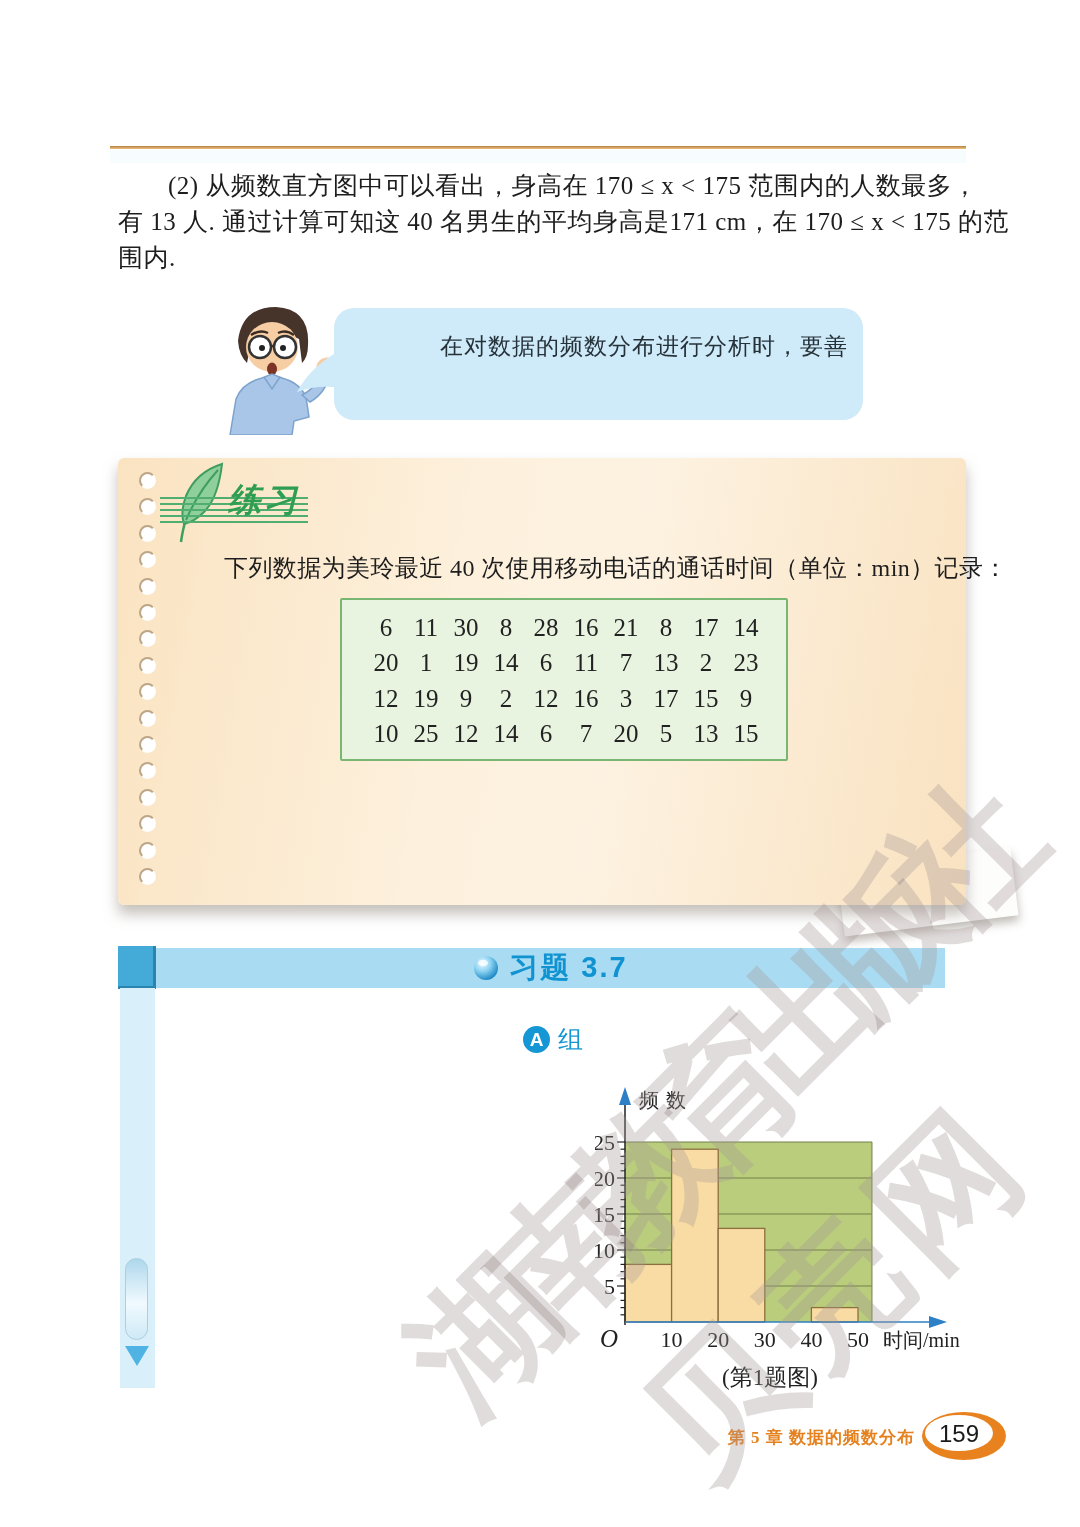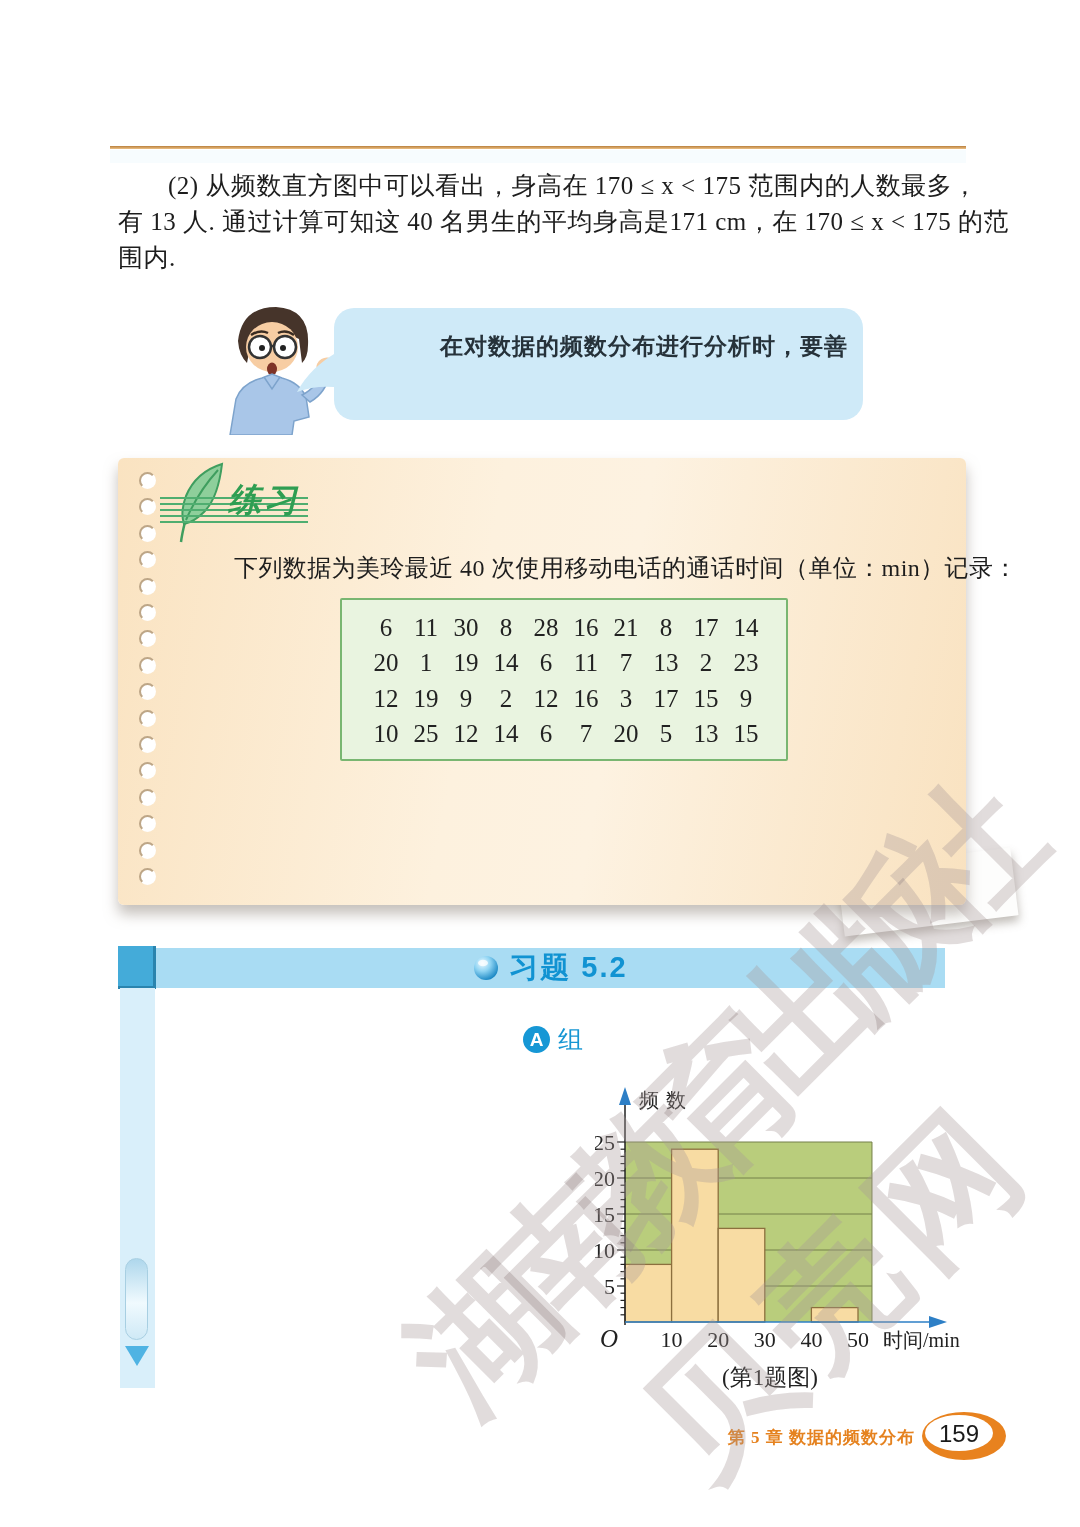"在对数据的频数分布进行分析时，要善" .bubble-text .line { font-weight: bold -> none }
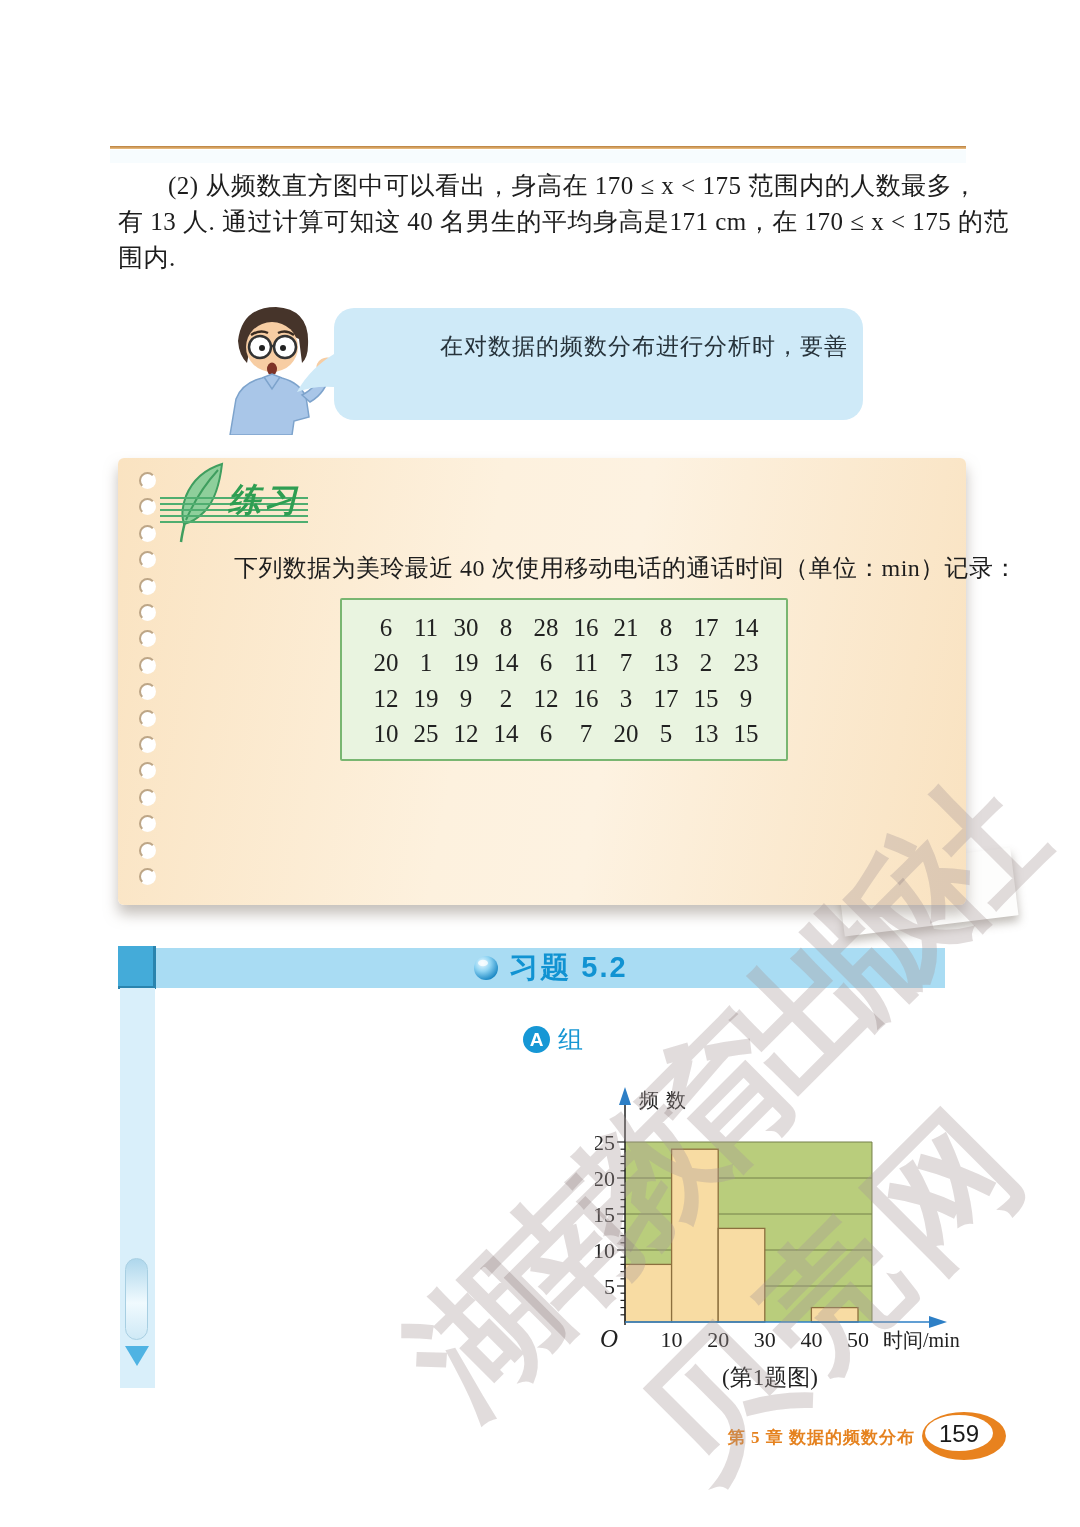"下列数据为美玲最近 40 次使用移动电话的通话时间（单位：min）记录：" .practice-intro { left: 234px -> 224px }
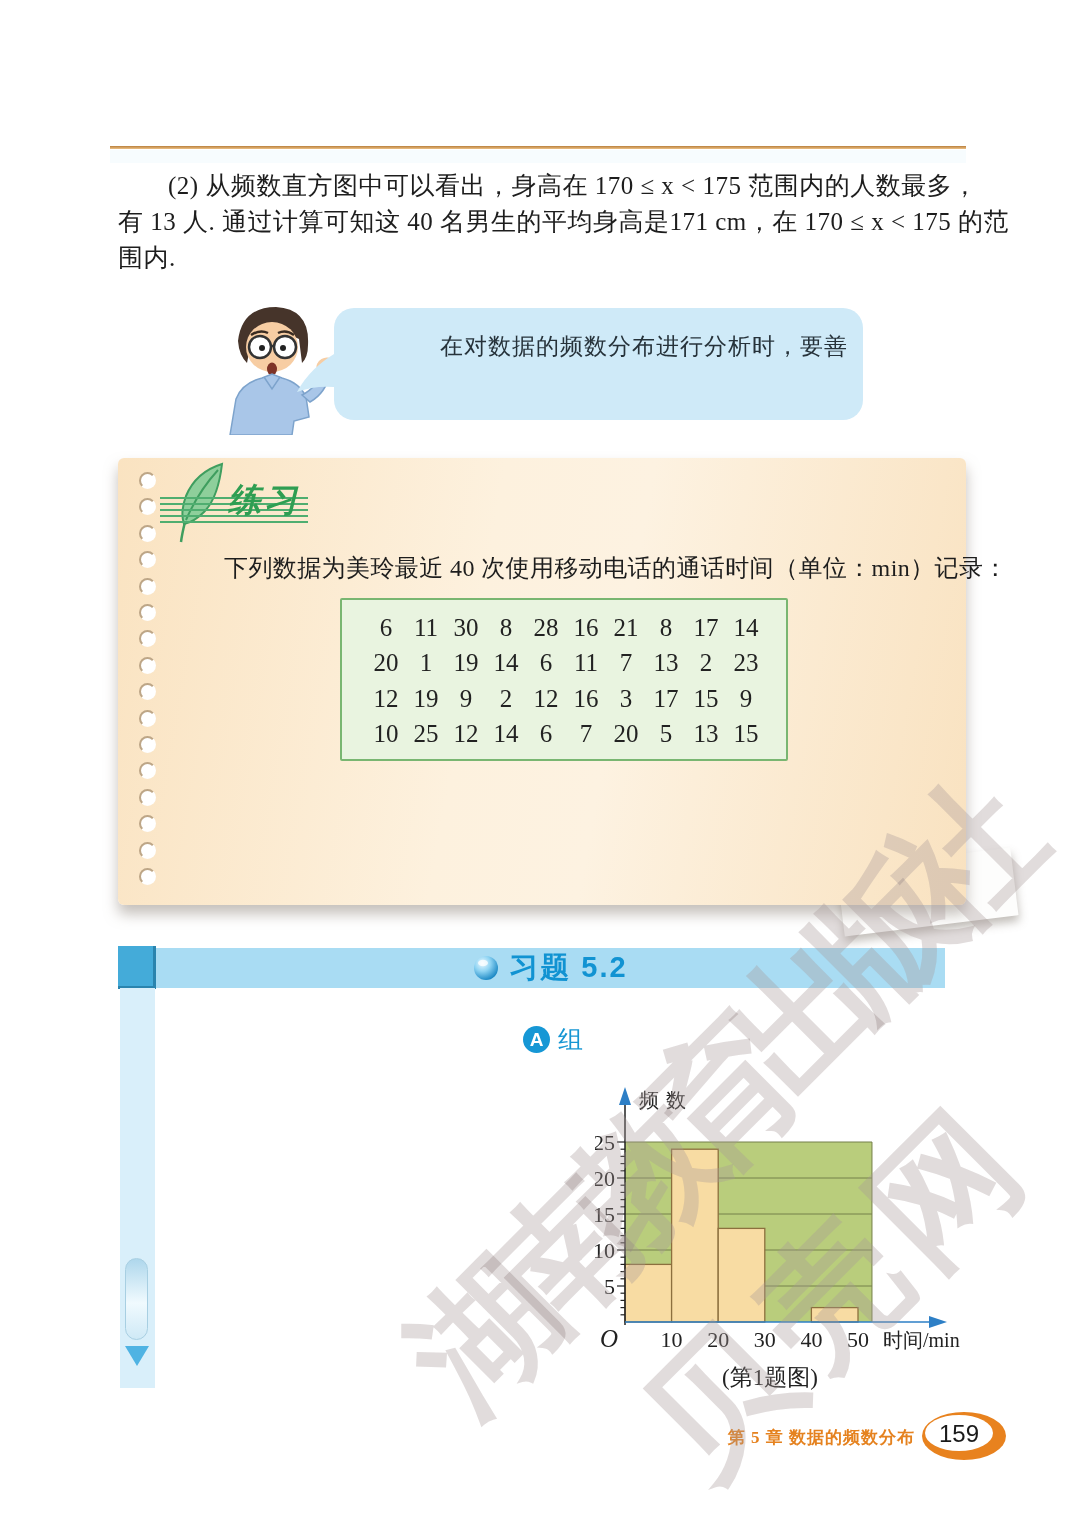"习题 5.2" span.banner-title { text: 5.2 -> 3.7 }
